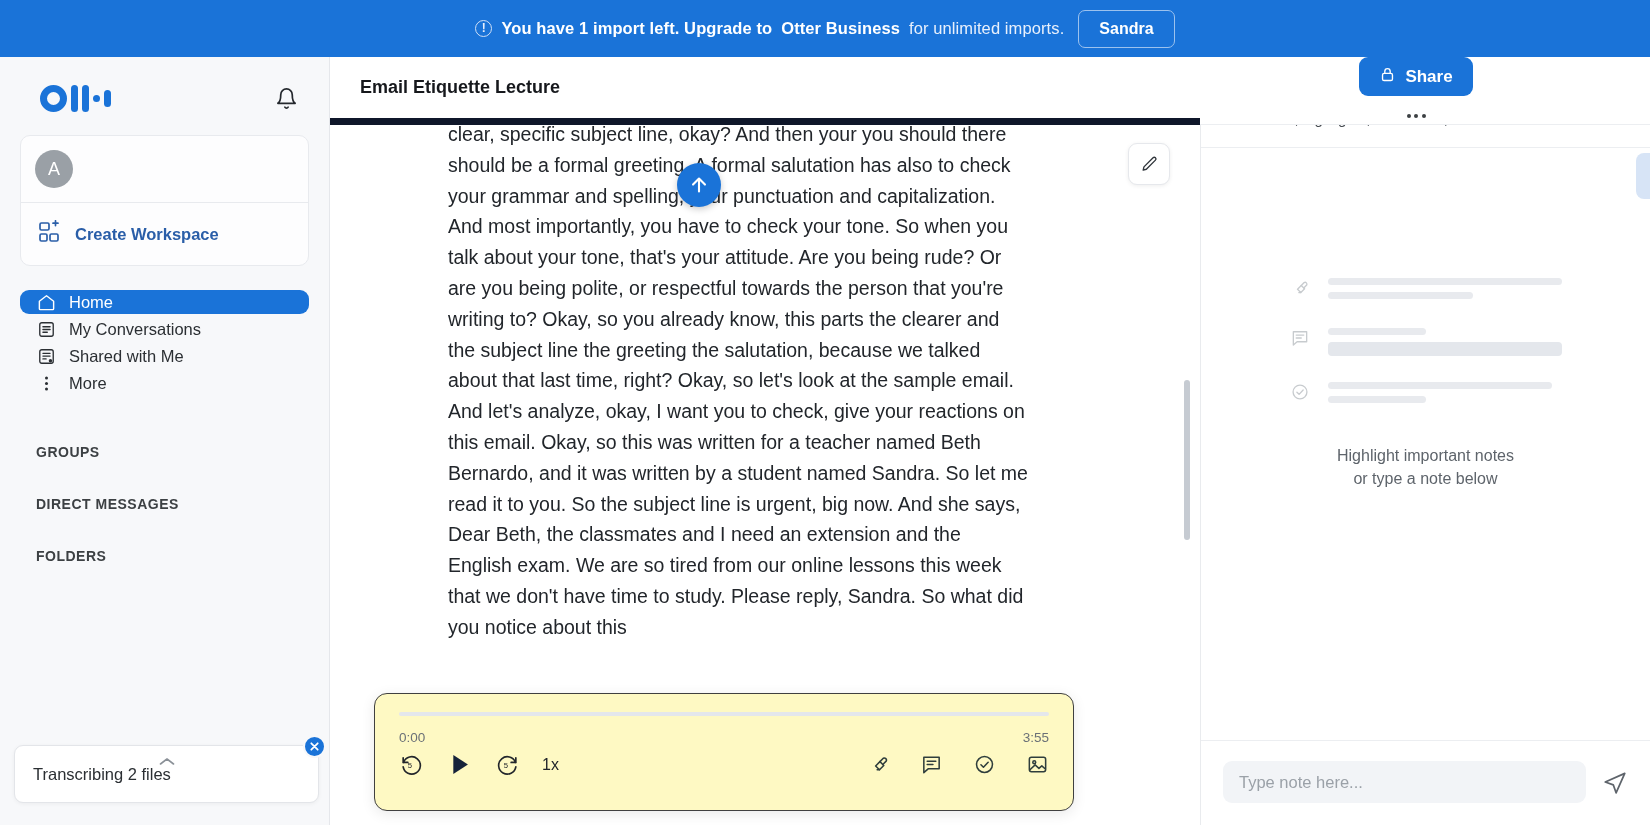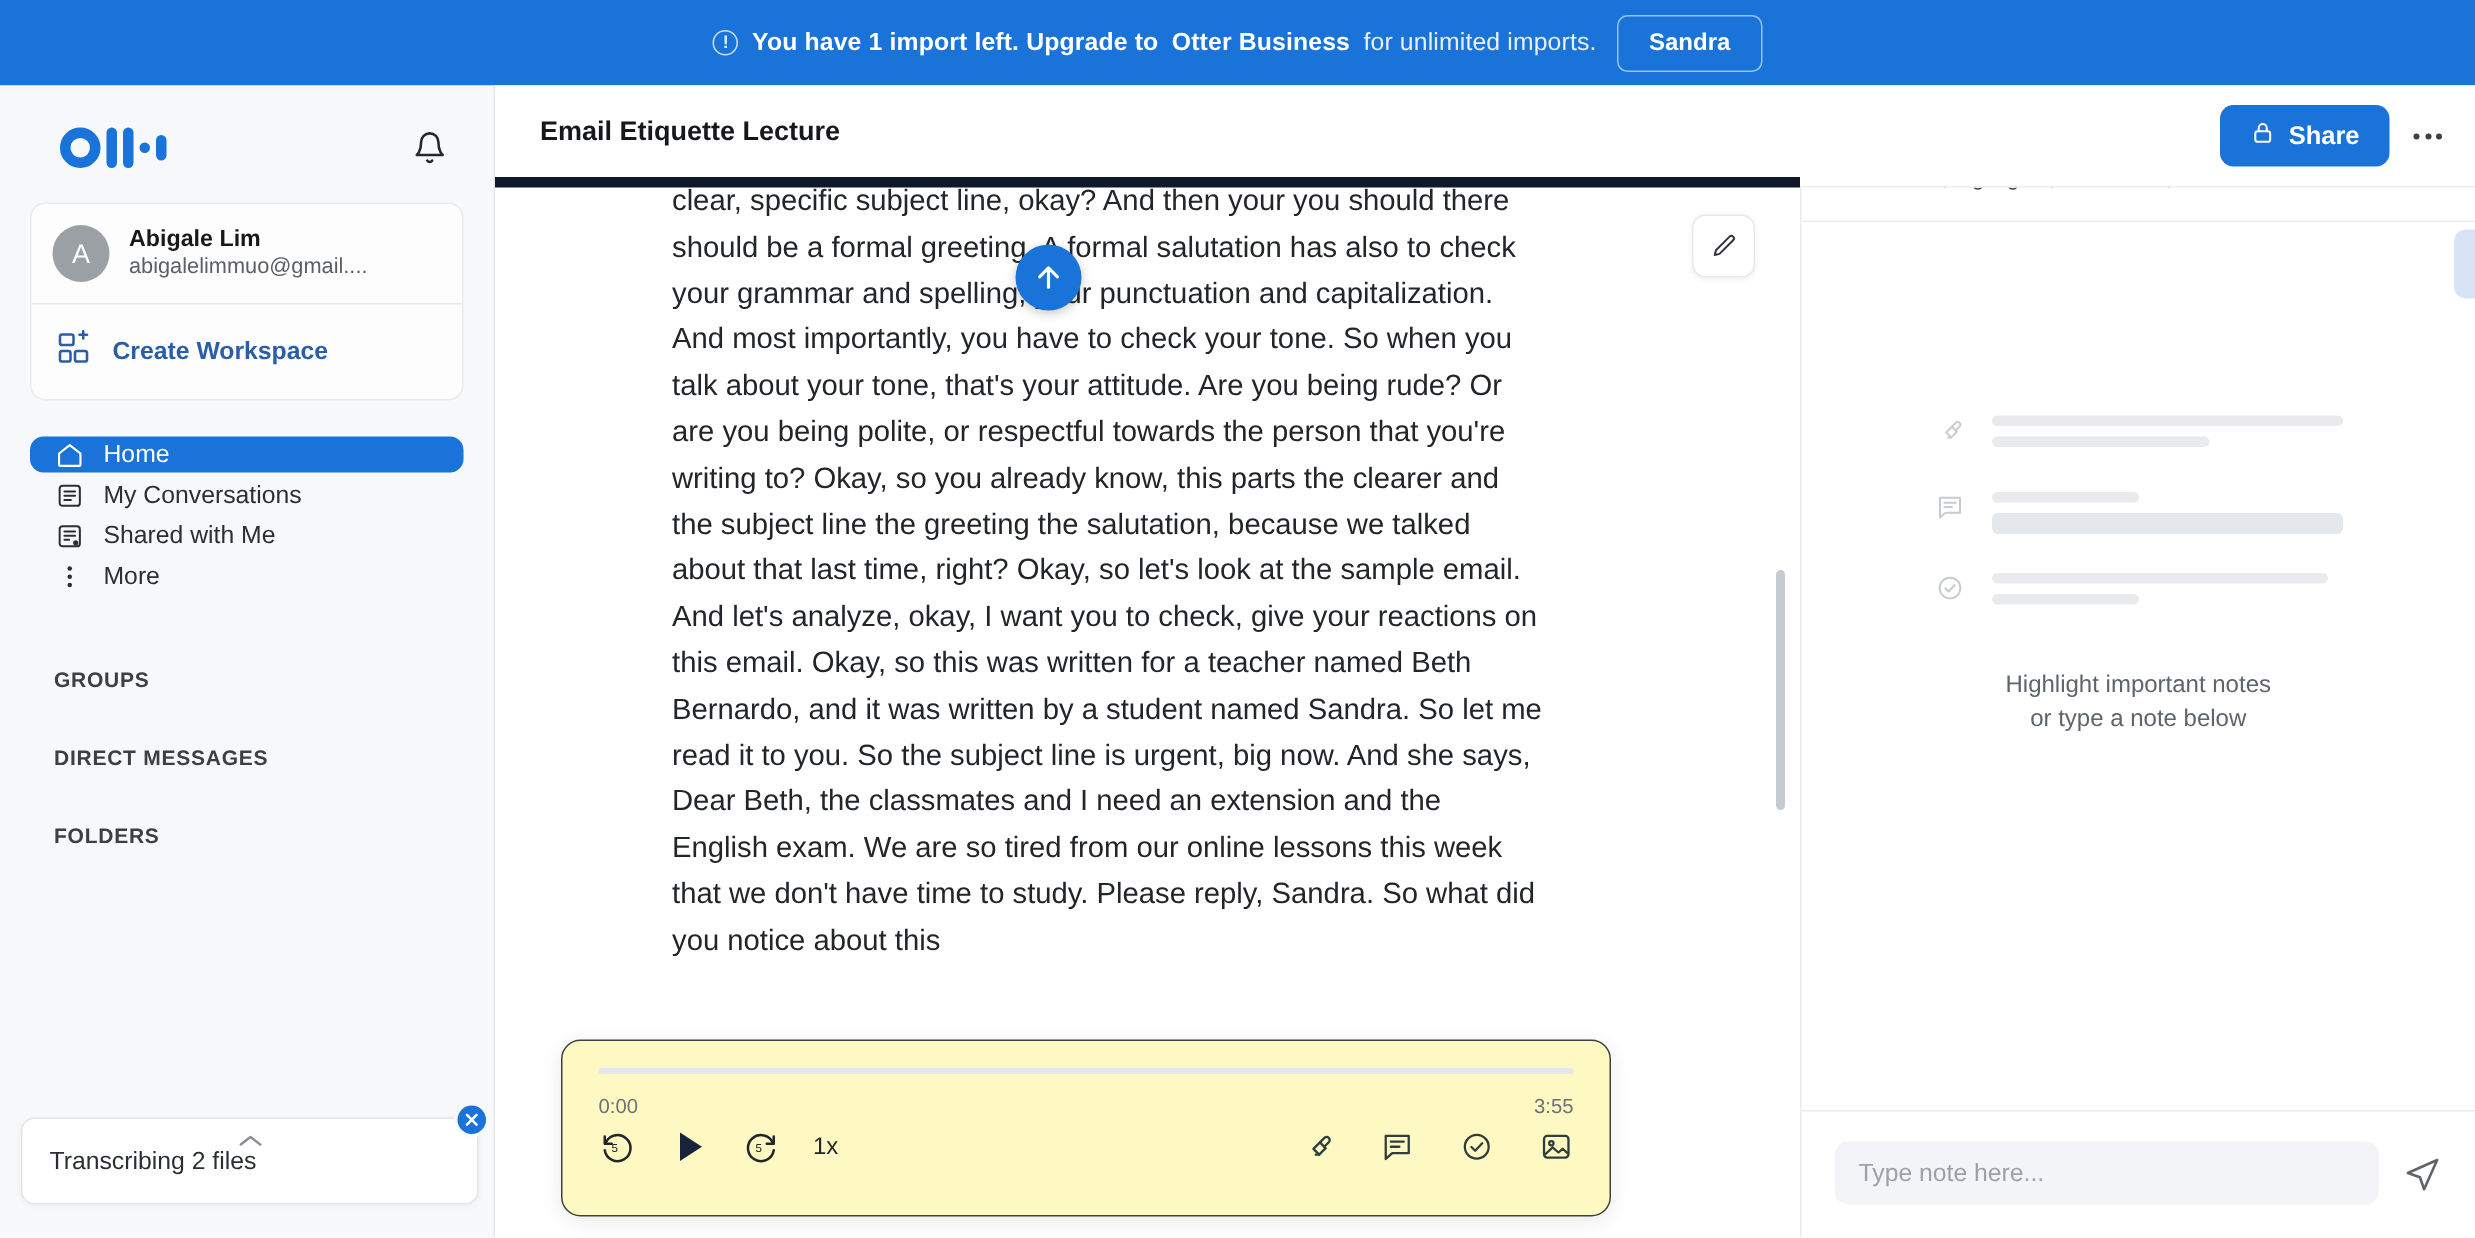"Share" .top-right-strip { flex-direction: none -> column }
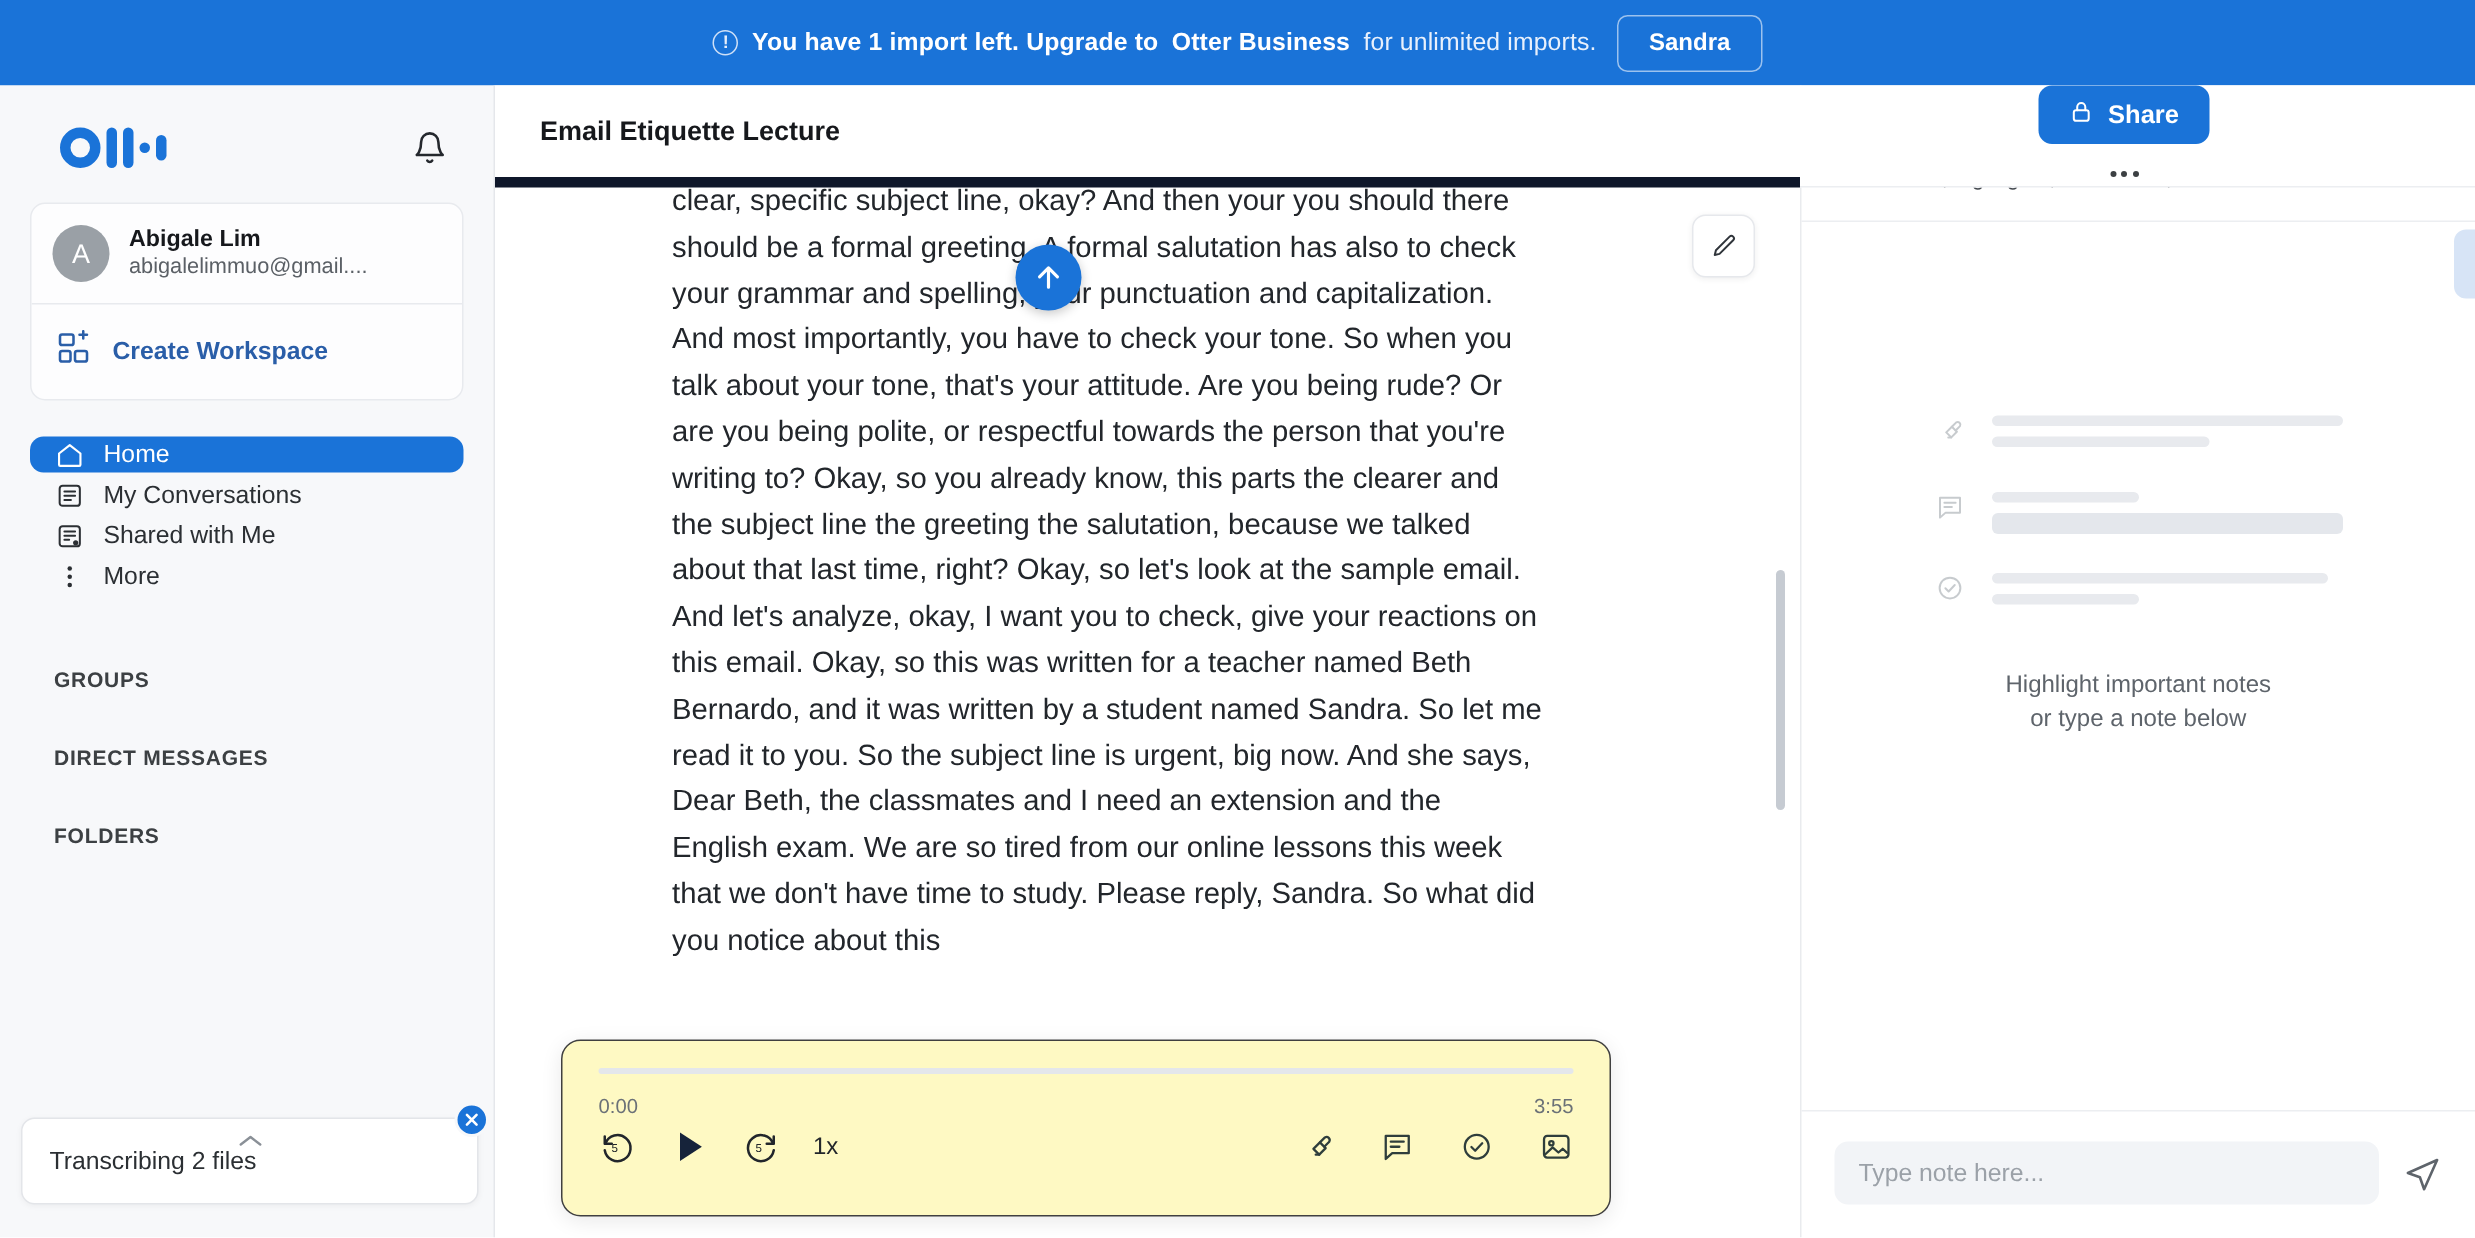"Abigale Lim" div.acct-text { html: <div> <div>Abigale Lim</div> <div>abigalelimmuo@gmail....</div> </div> -> none }
